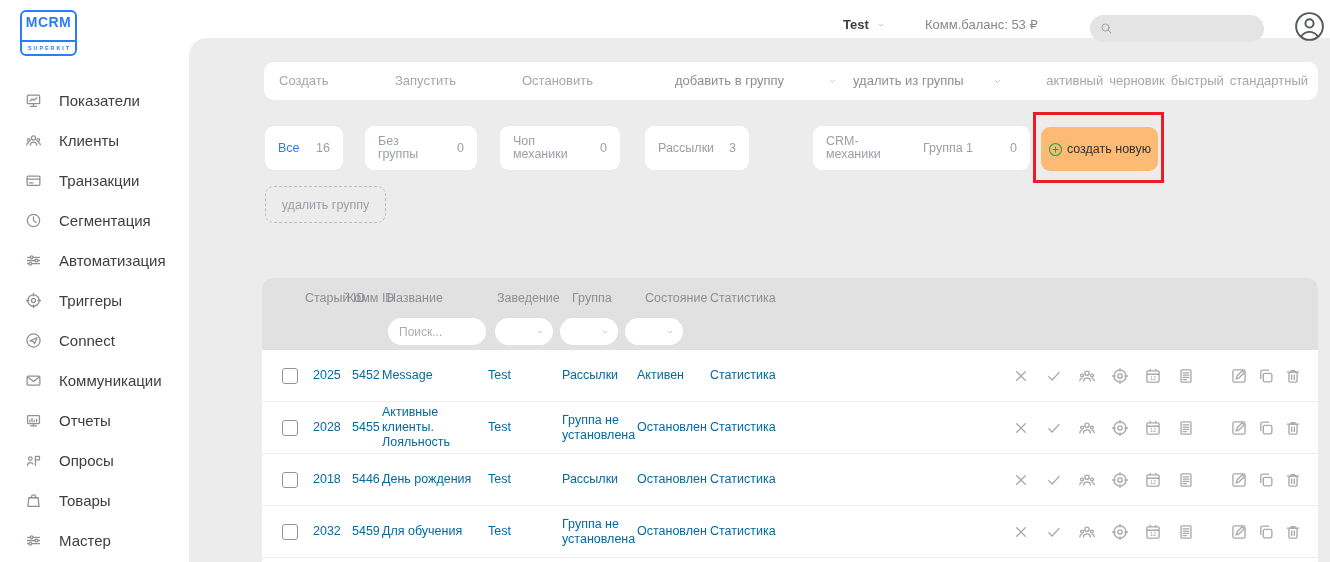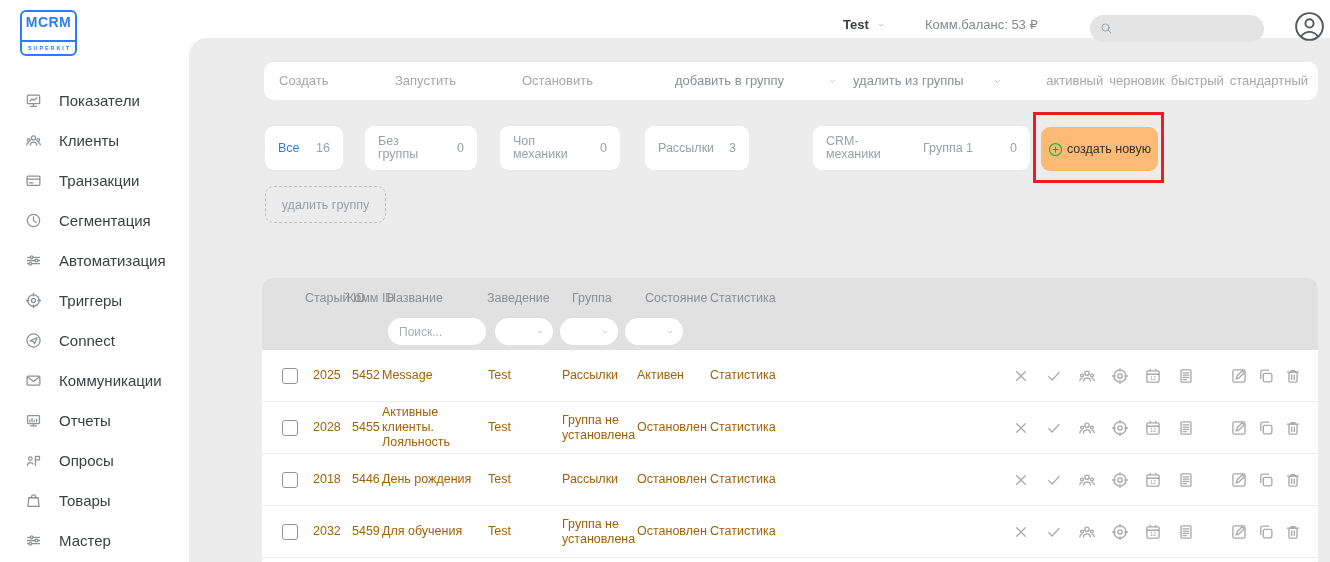"Заведение" .hl4 { left: 225px -> 235px }
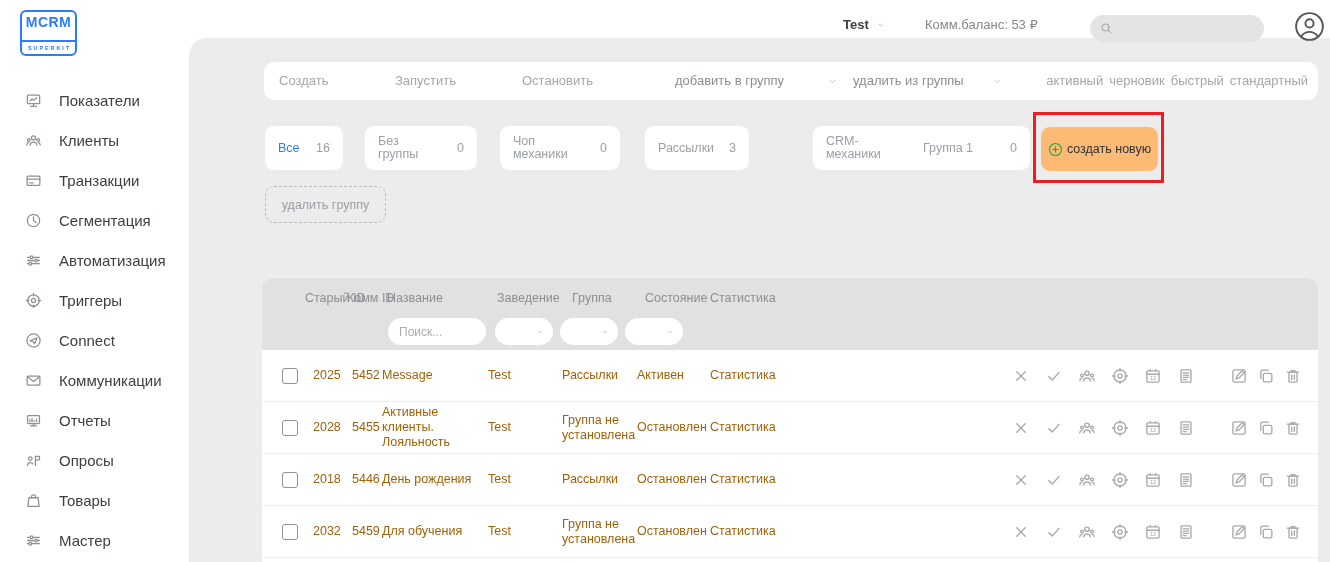"2025" .tcell { color: #a16207 -> #0369a1 }
